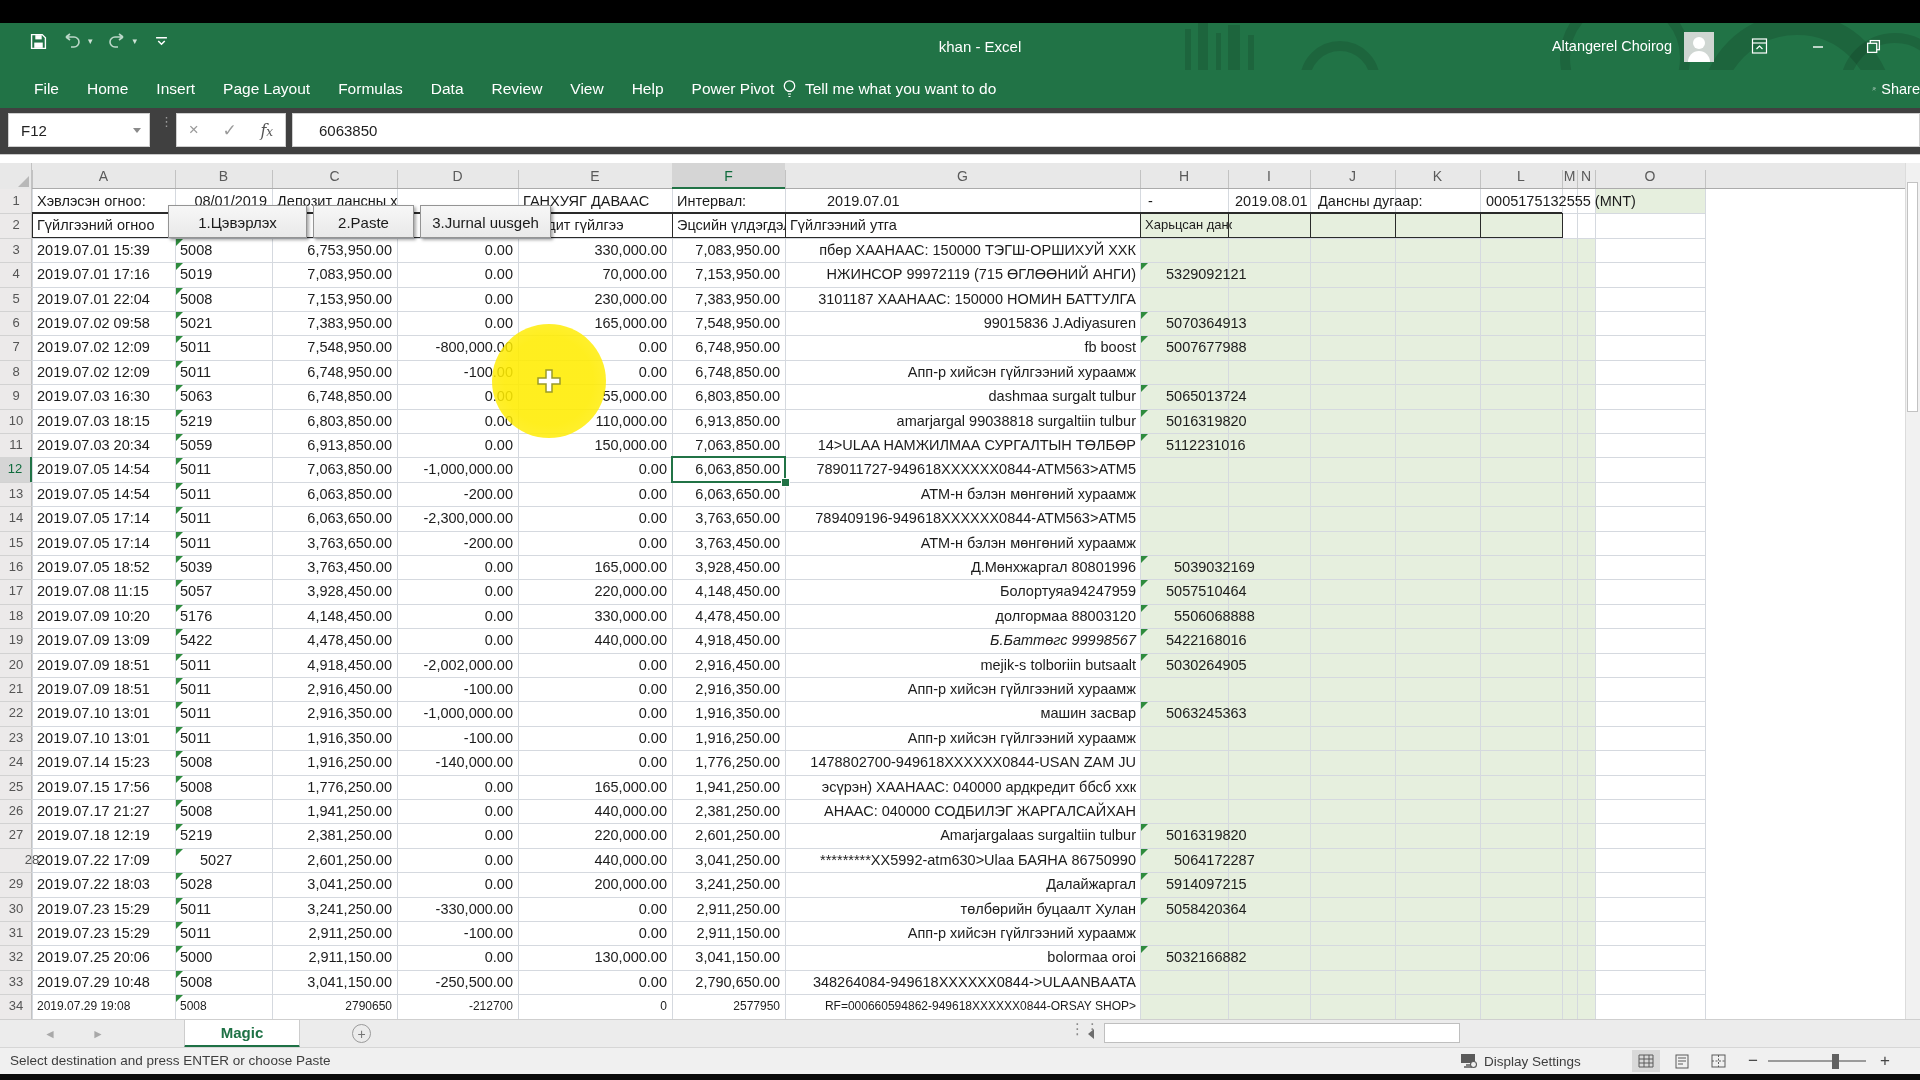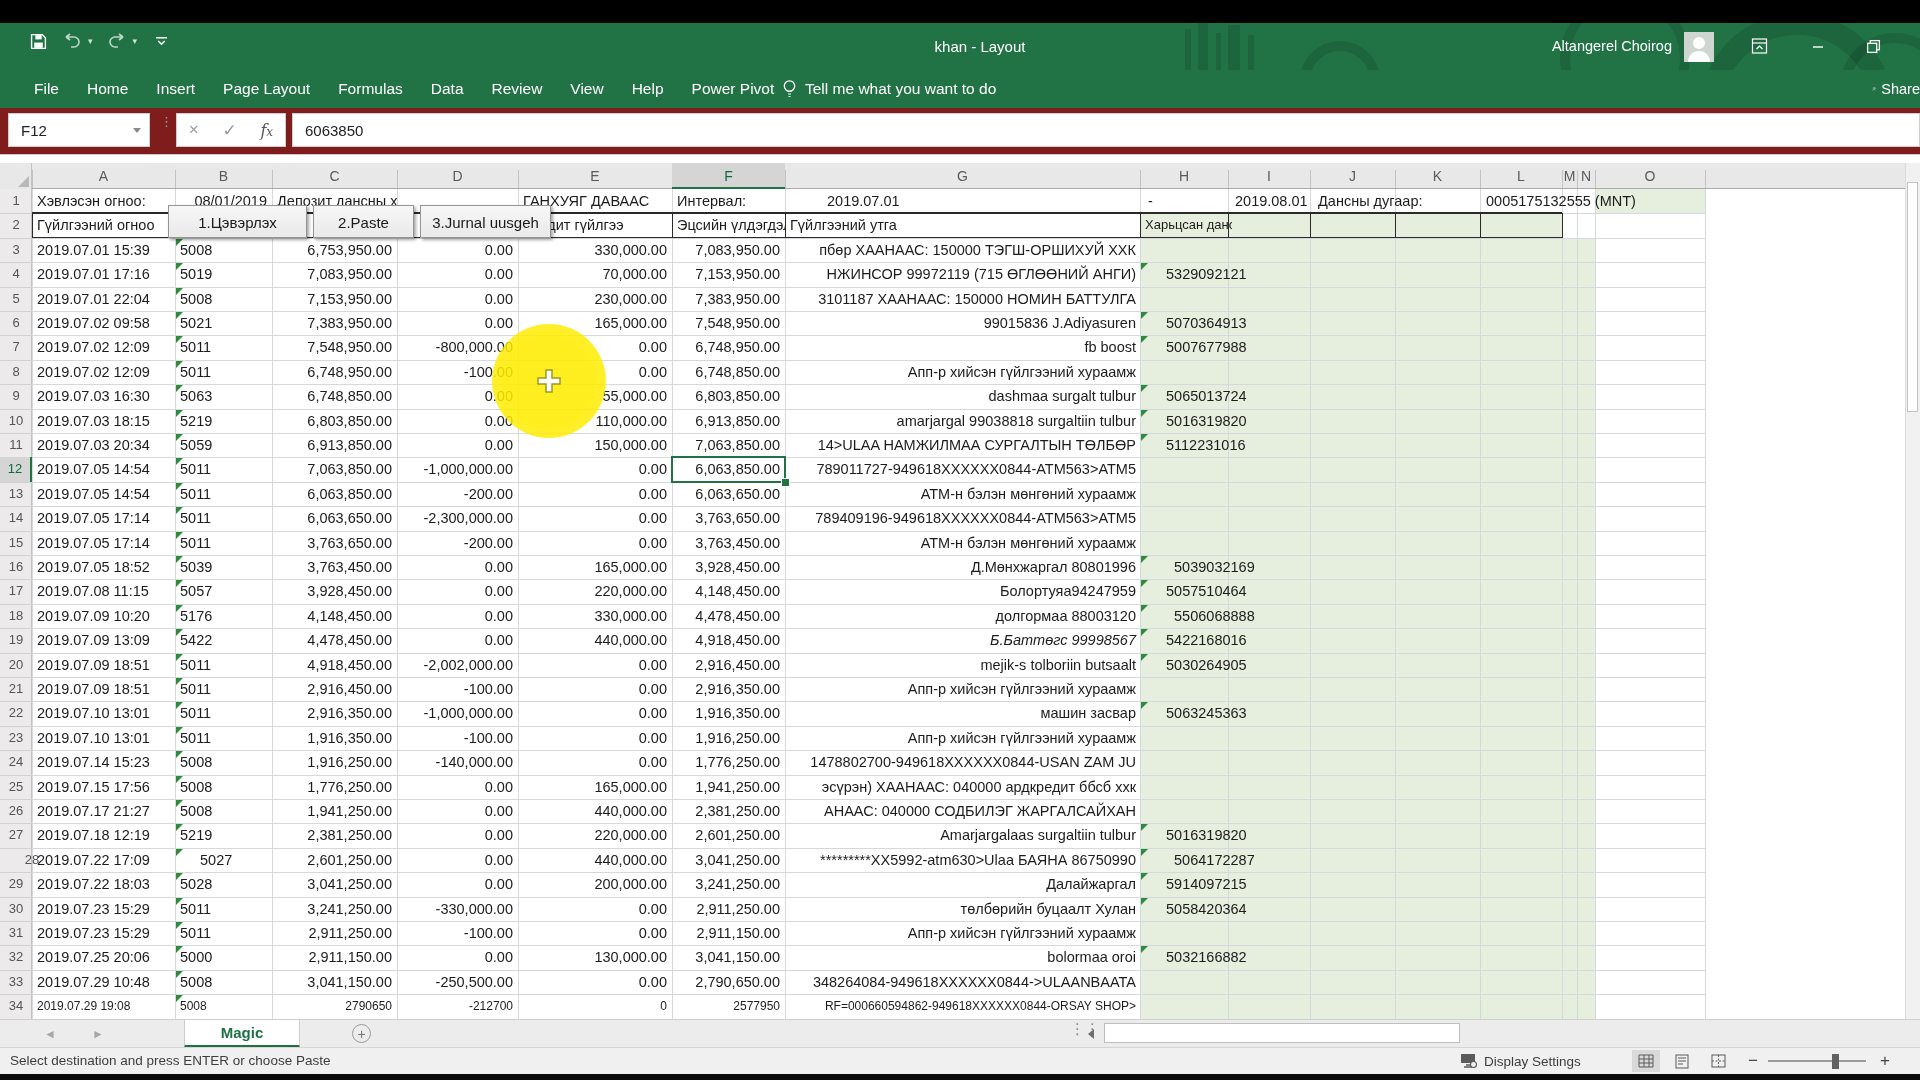"khan - Layout" div { text: Layout -> Excel }
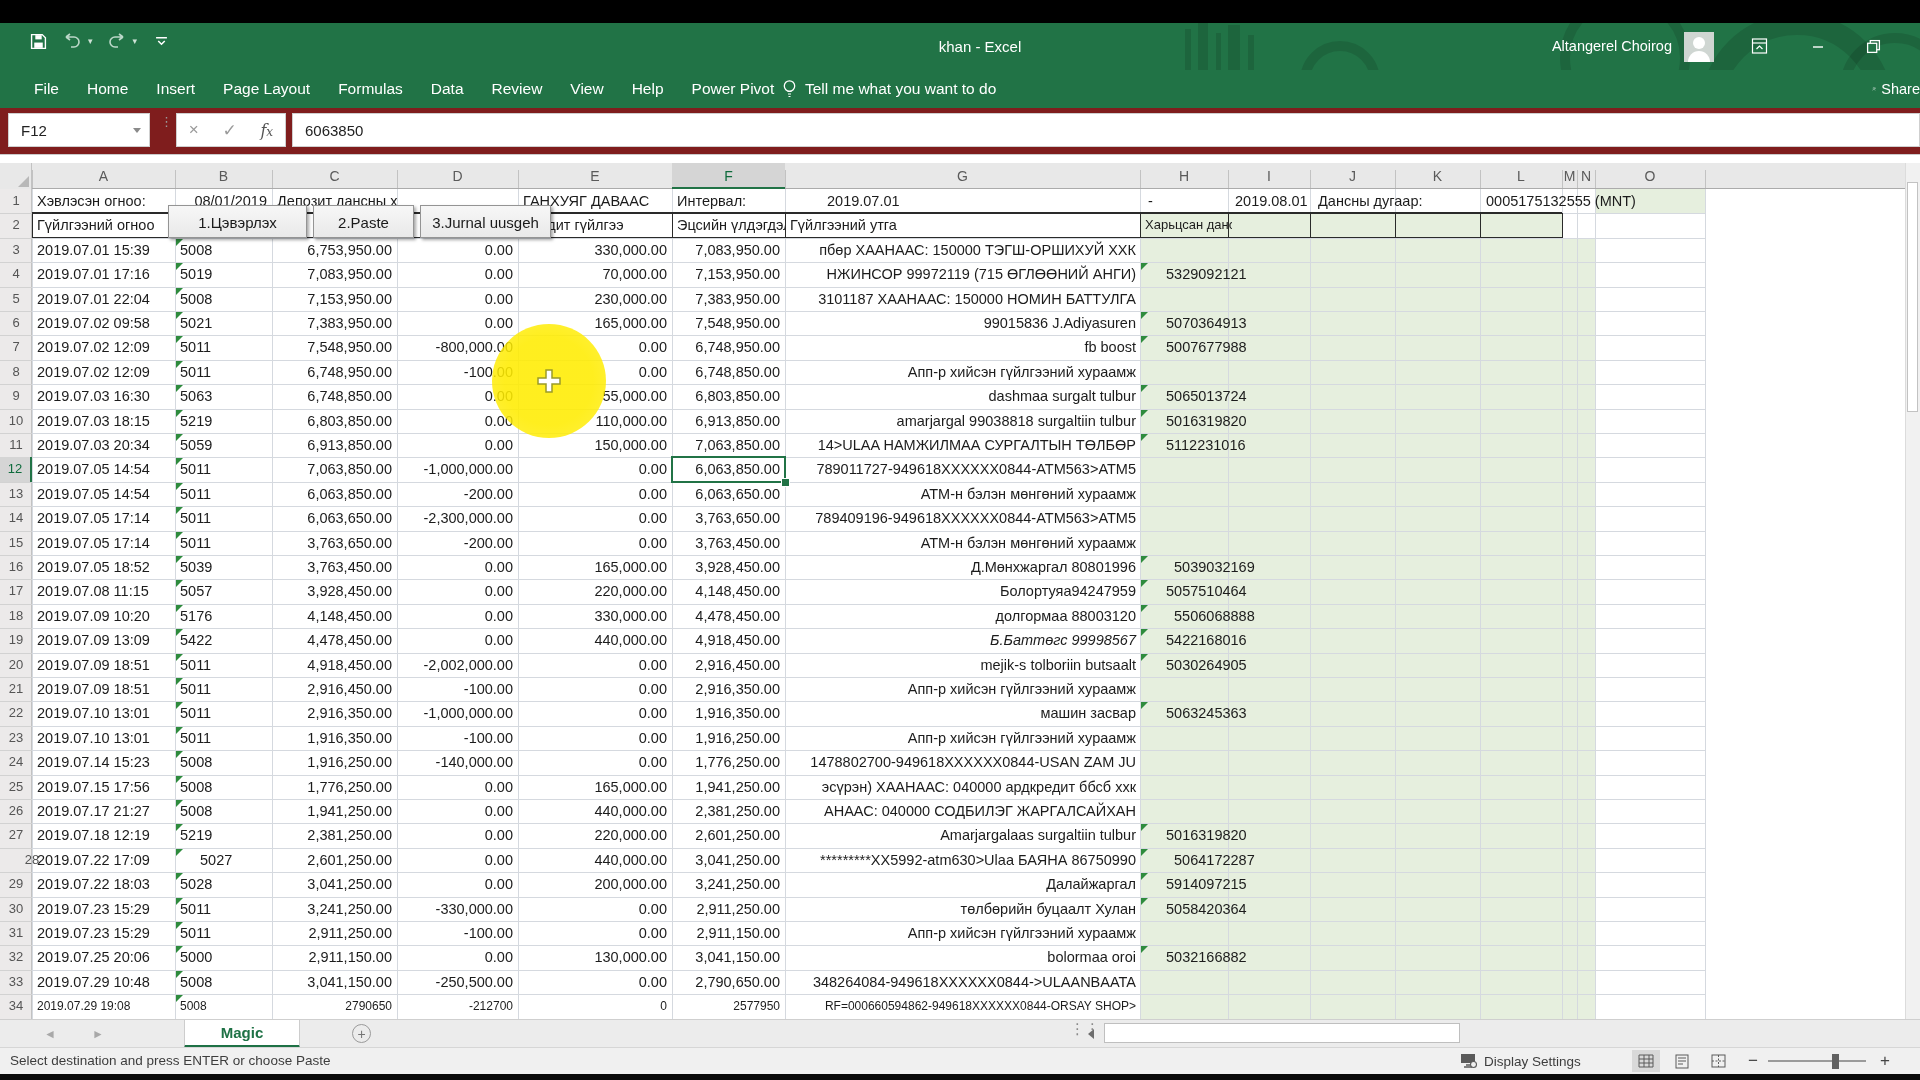"F12" #fbar { background: #7f1d1d -> #404040 }
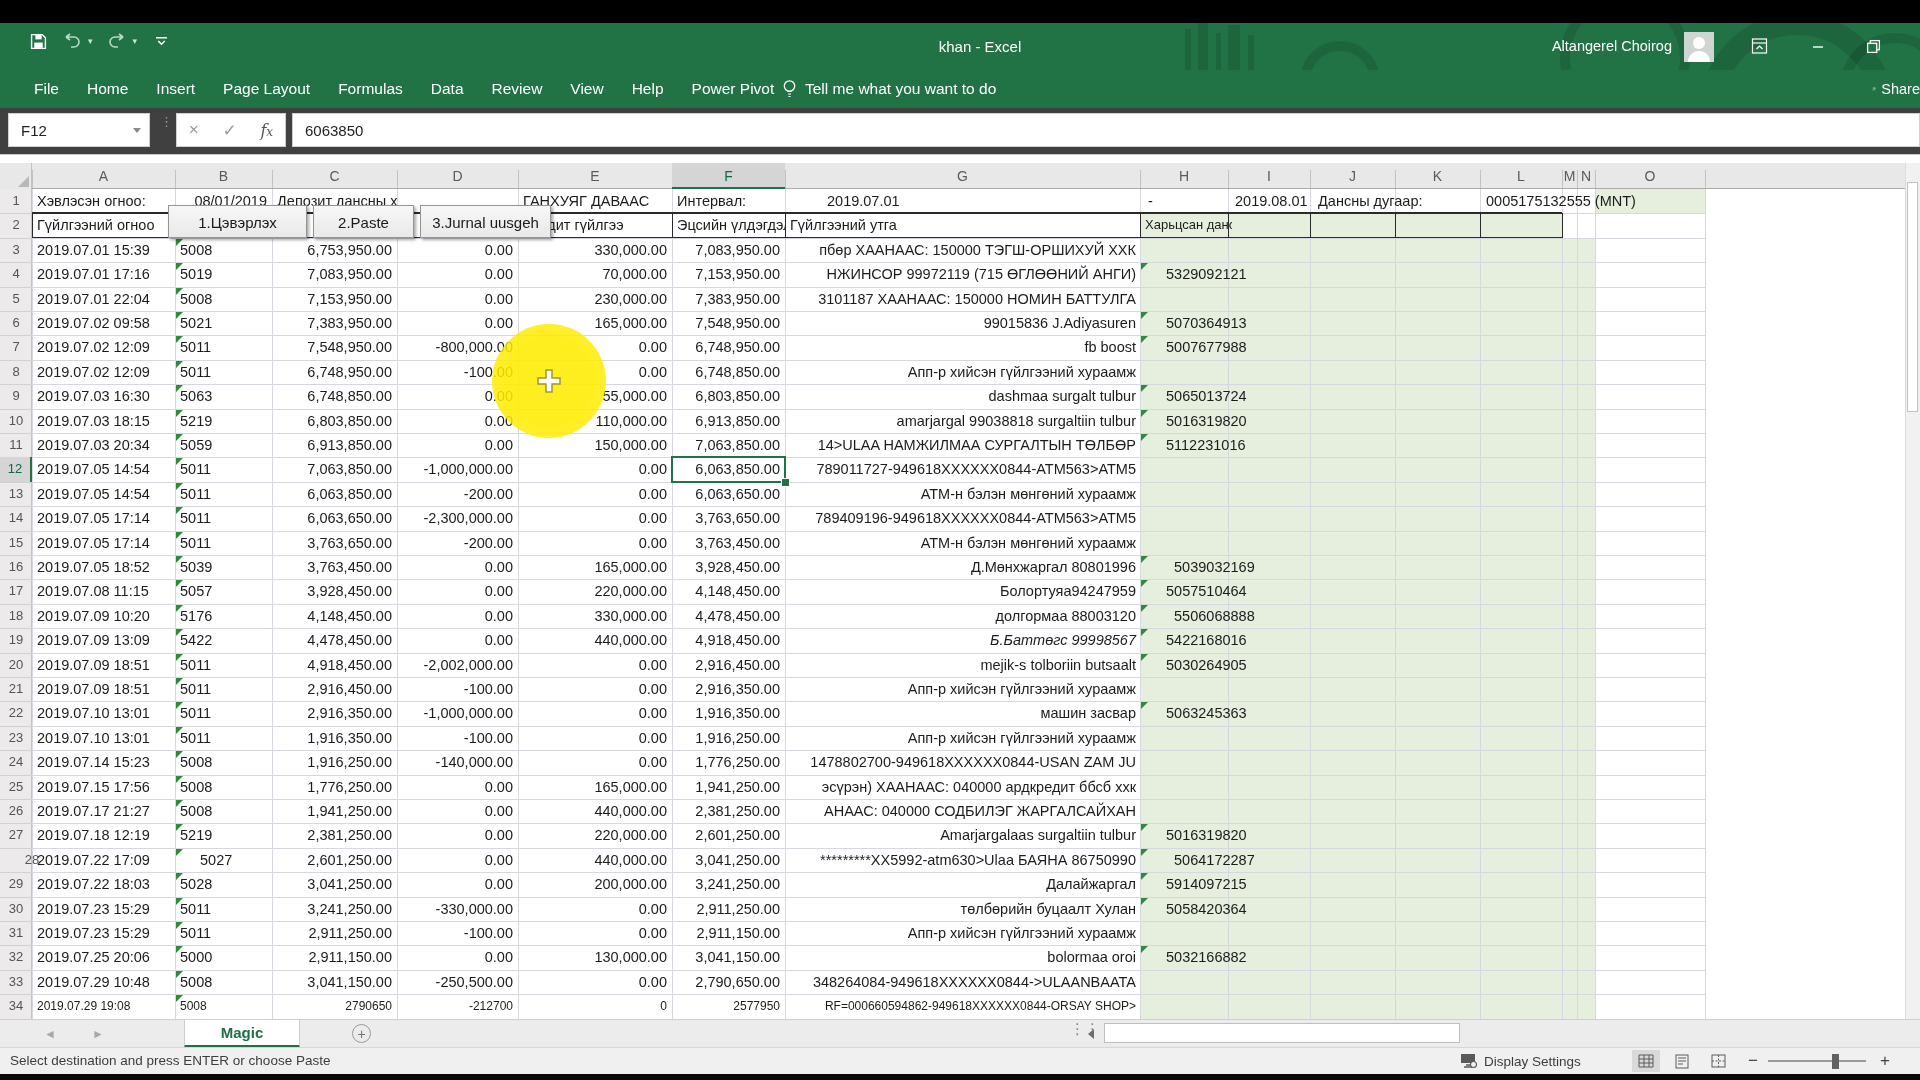"6063850" #finput { padding-left: 12px -> 26px }
